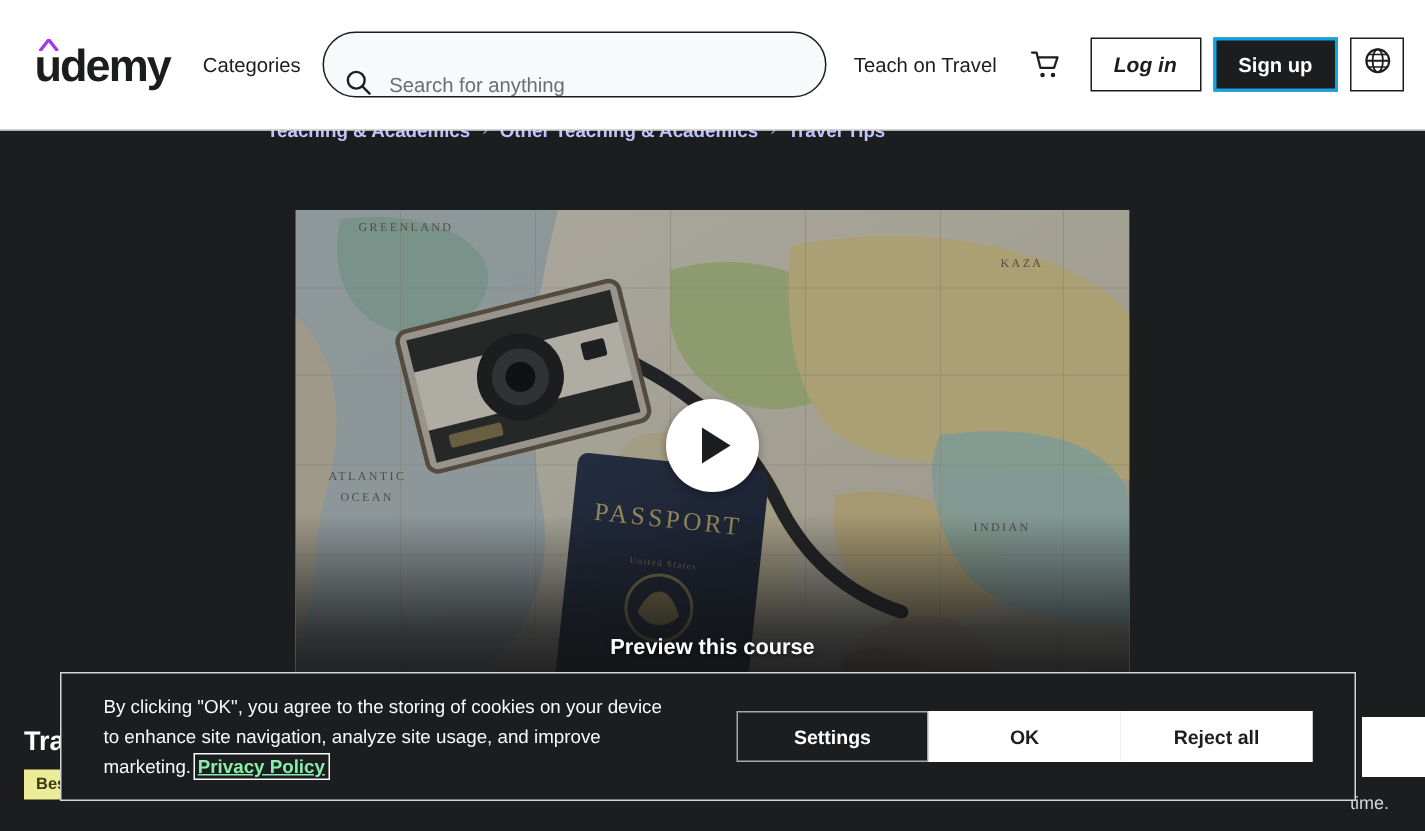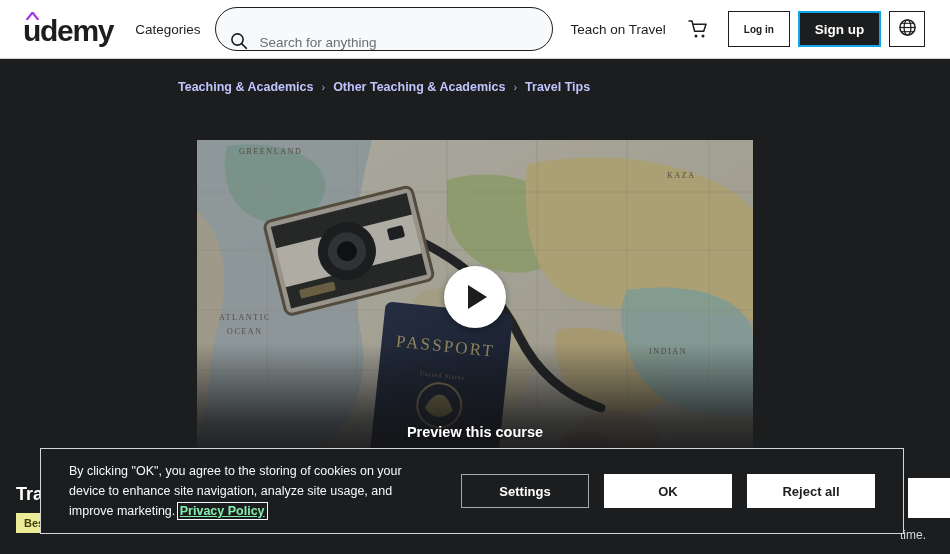"udemy" .header { height: 59px -> 87px }
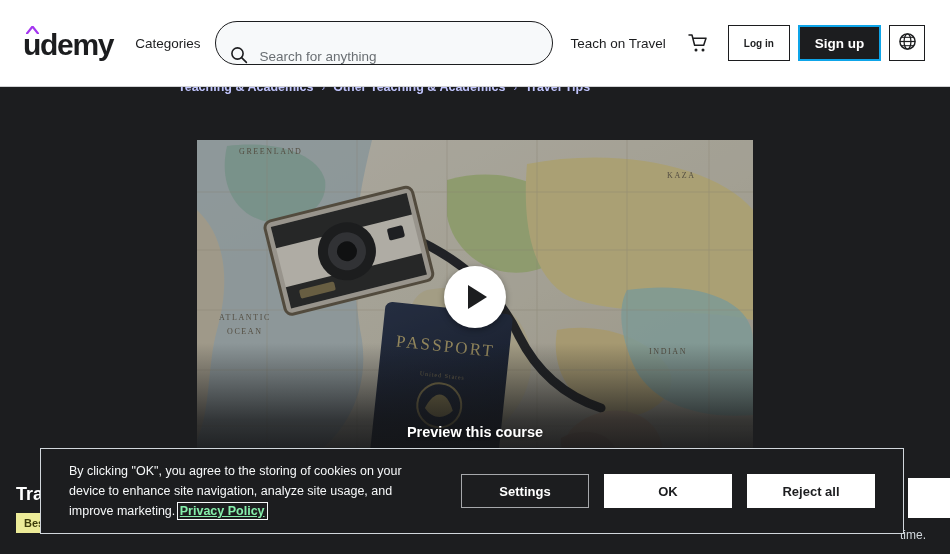"Log in" .btn-outline { font-size: 10px -> 14px; font-style: none -> italic }
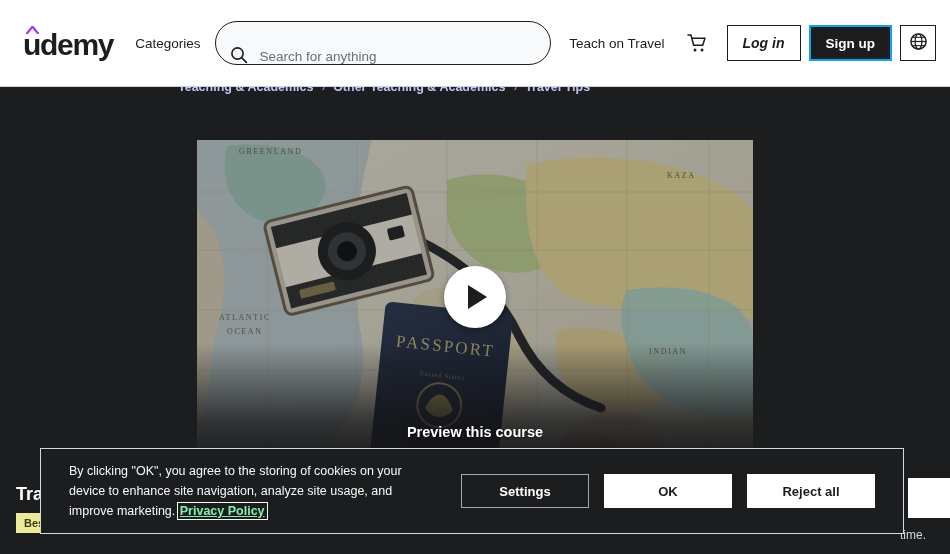"Settings" .cookie-actions { gap: 15px -> 0 }
